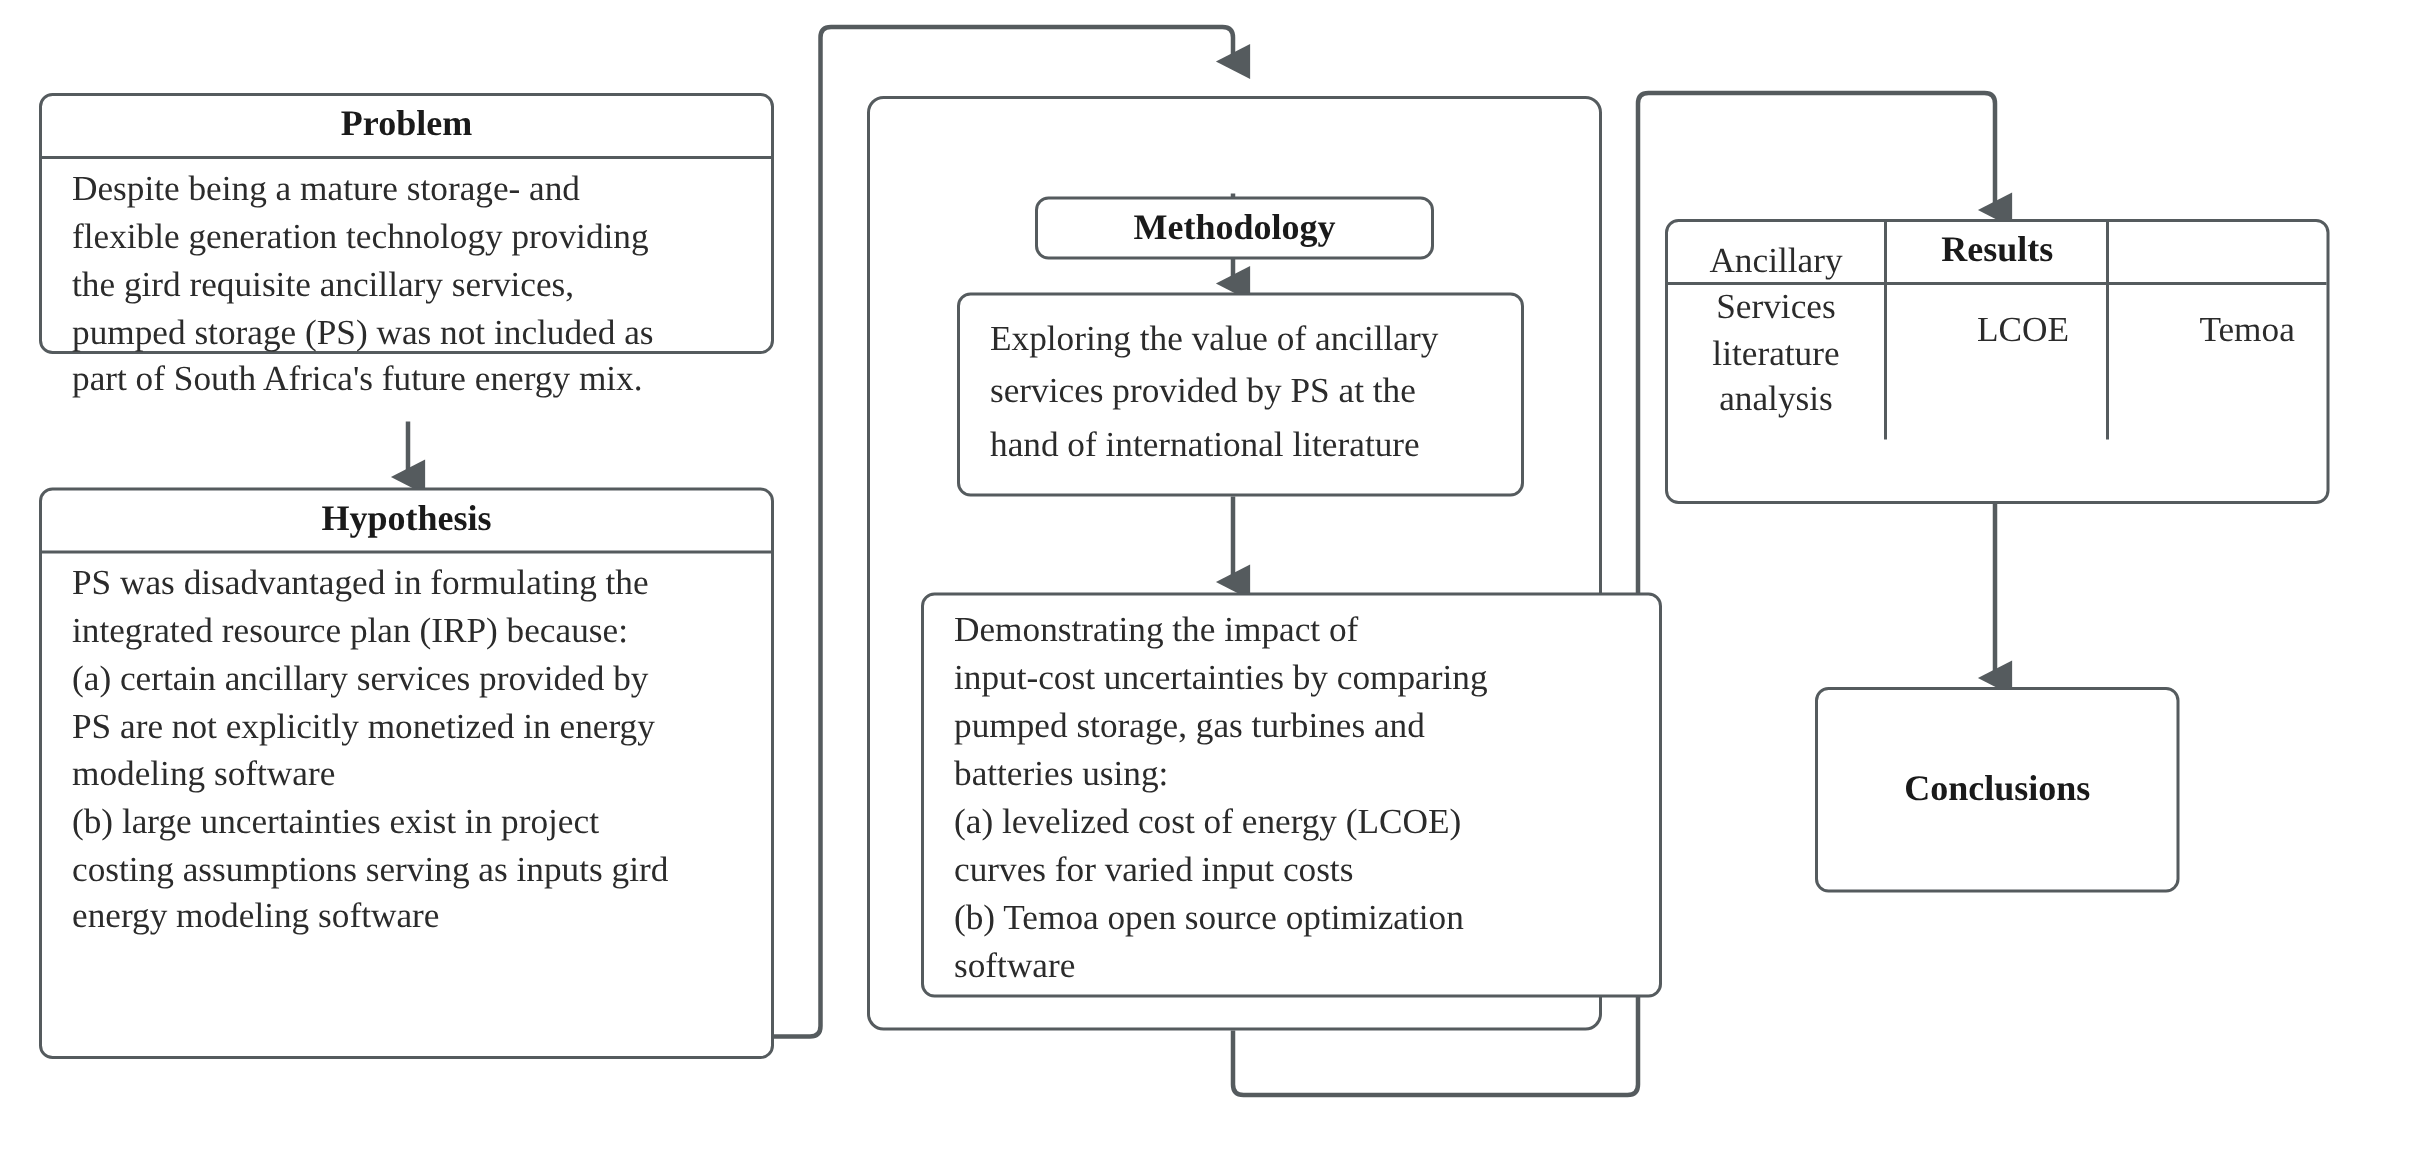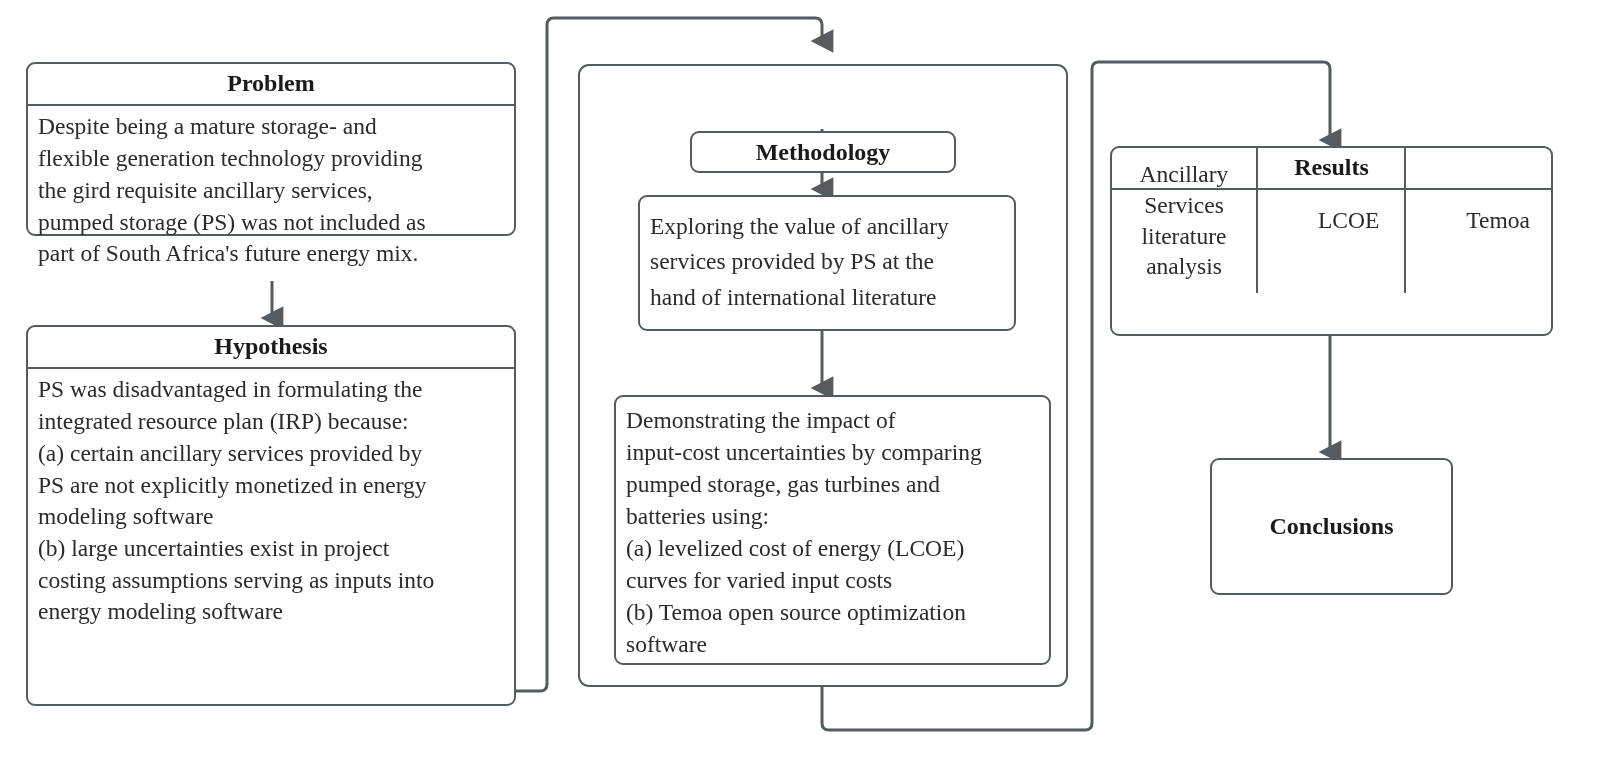"Despite being a mature storage-" .node-body { margin-left: none -> 10px }
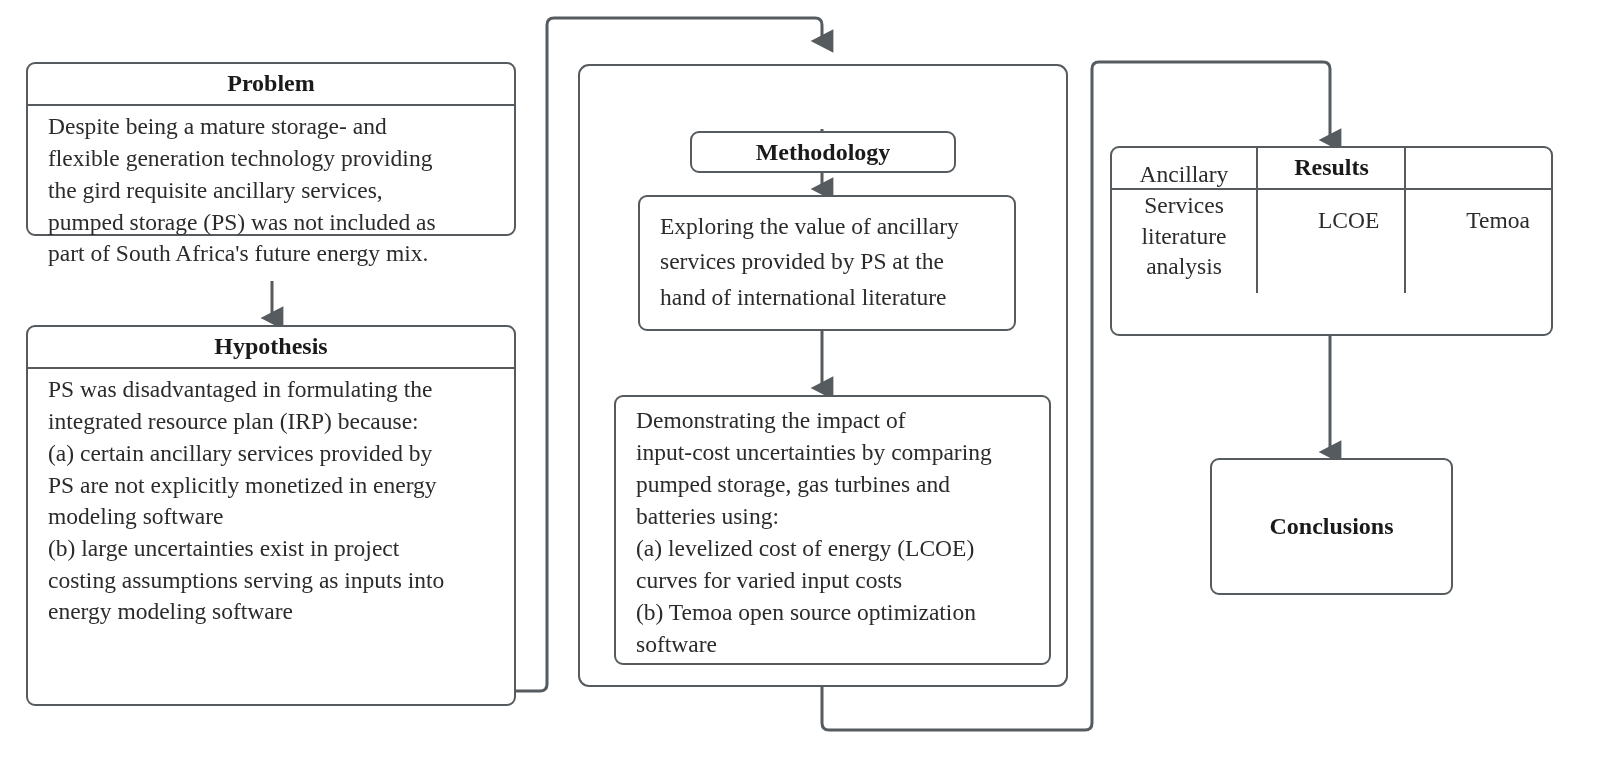"PS was disadvantaged in formulating" div.node-body { text: into -> gird }
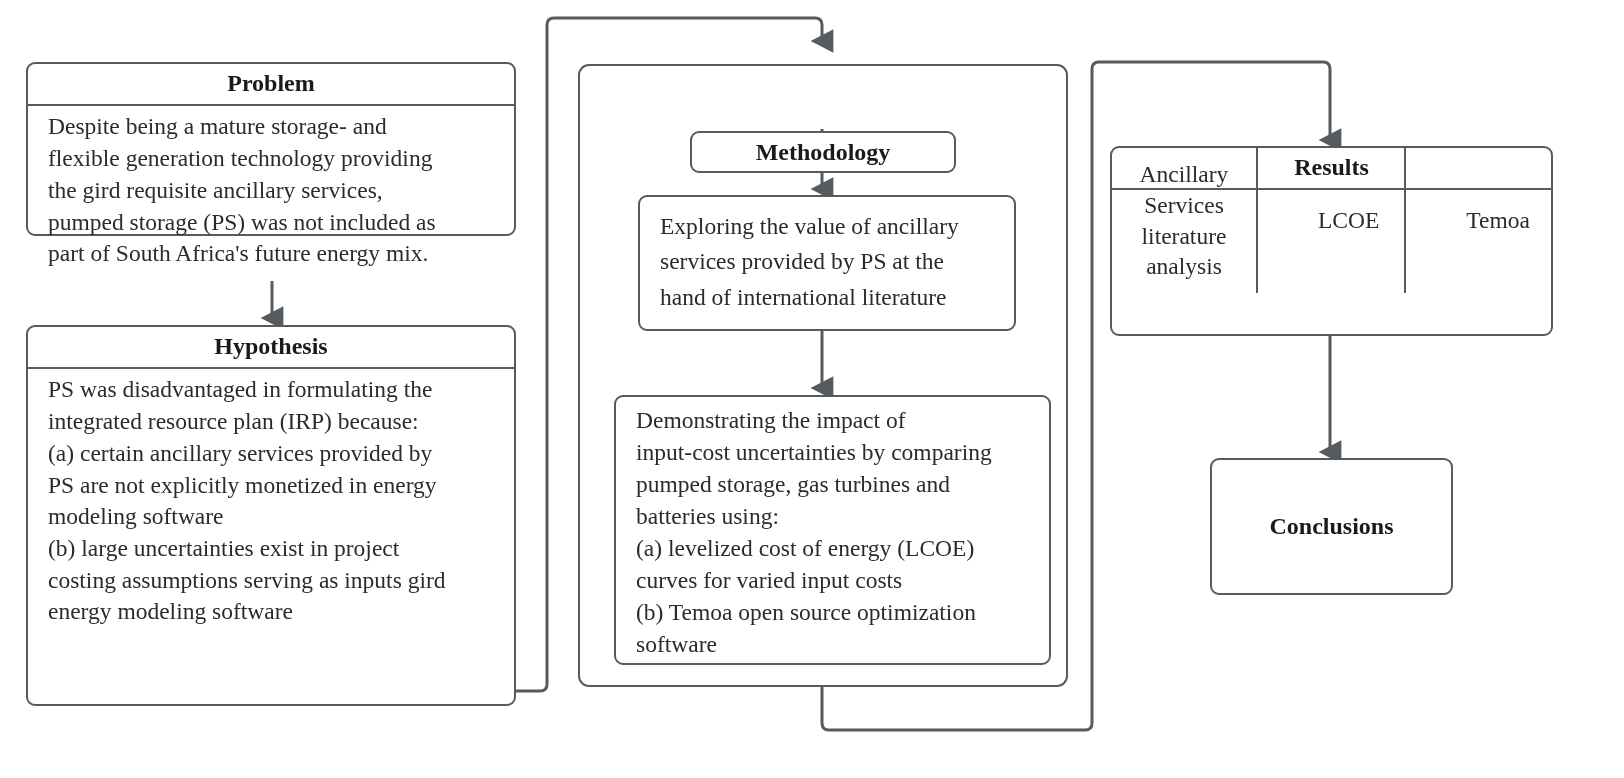"Demonstrating the impact of" div.node { width: 437px -> 494px }
